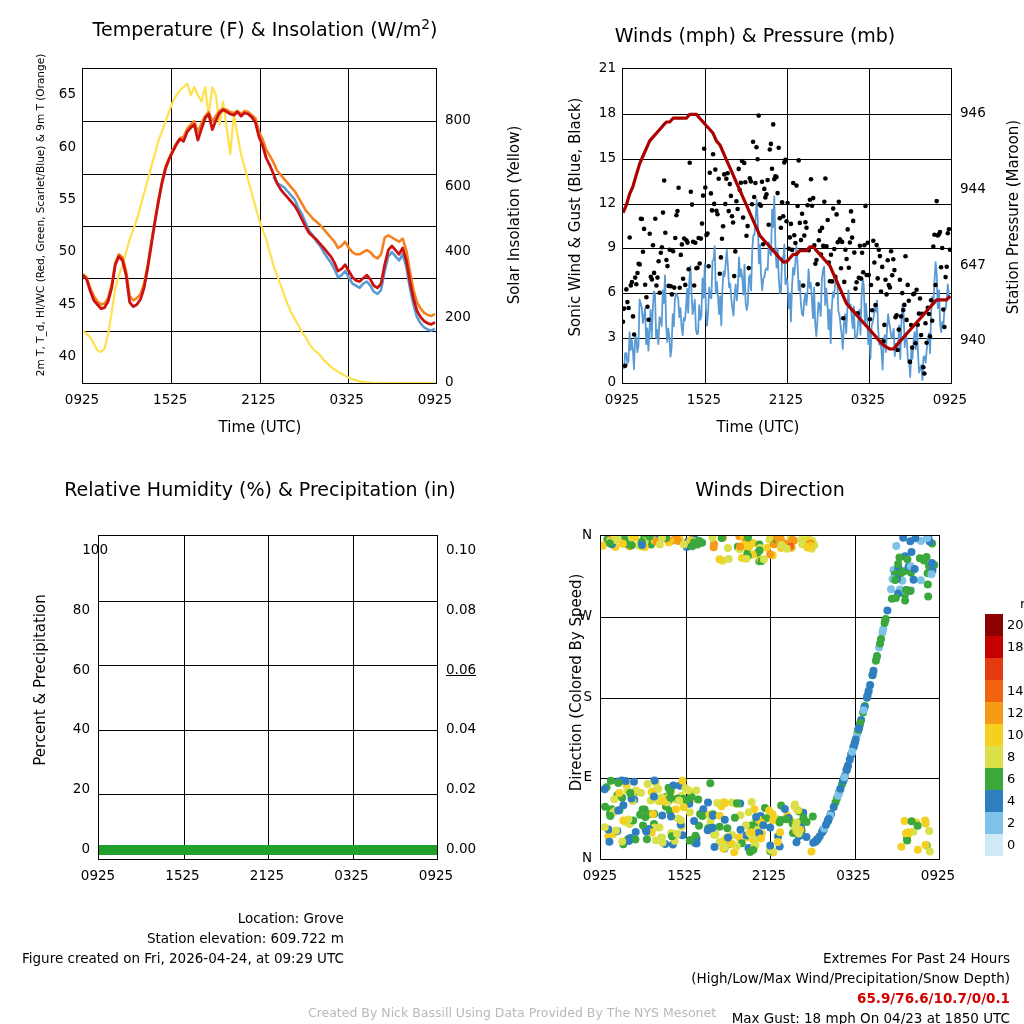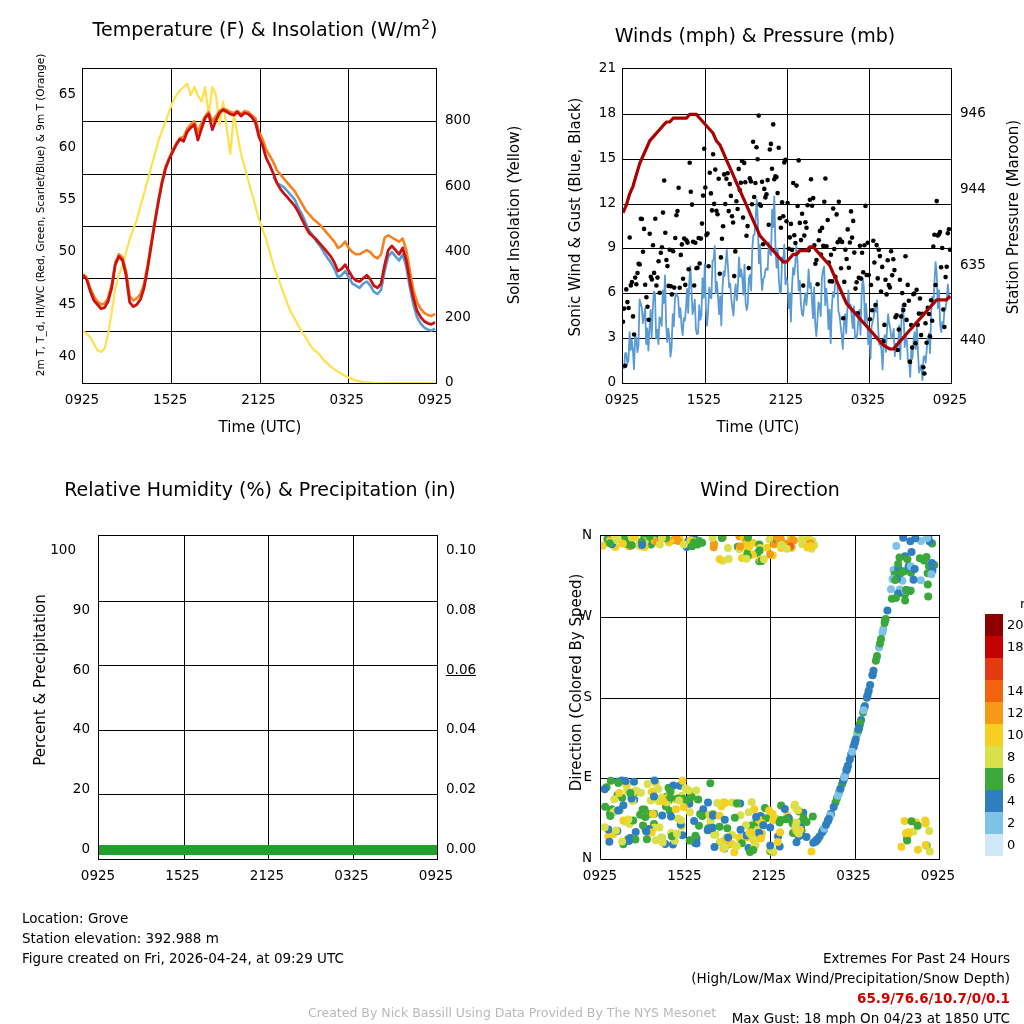"635" div.tick { text: 635 -> 647 }
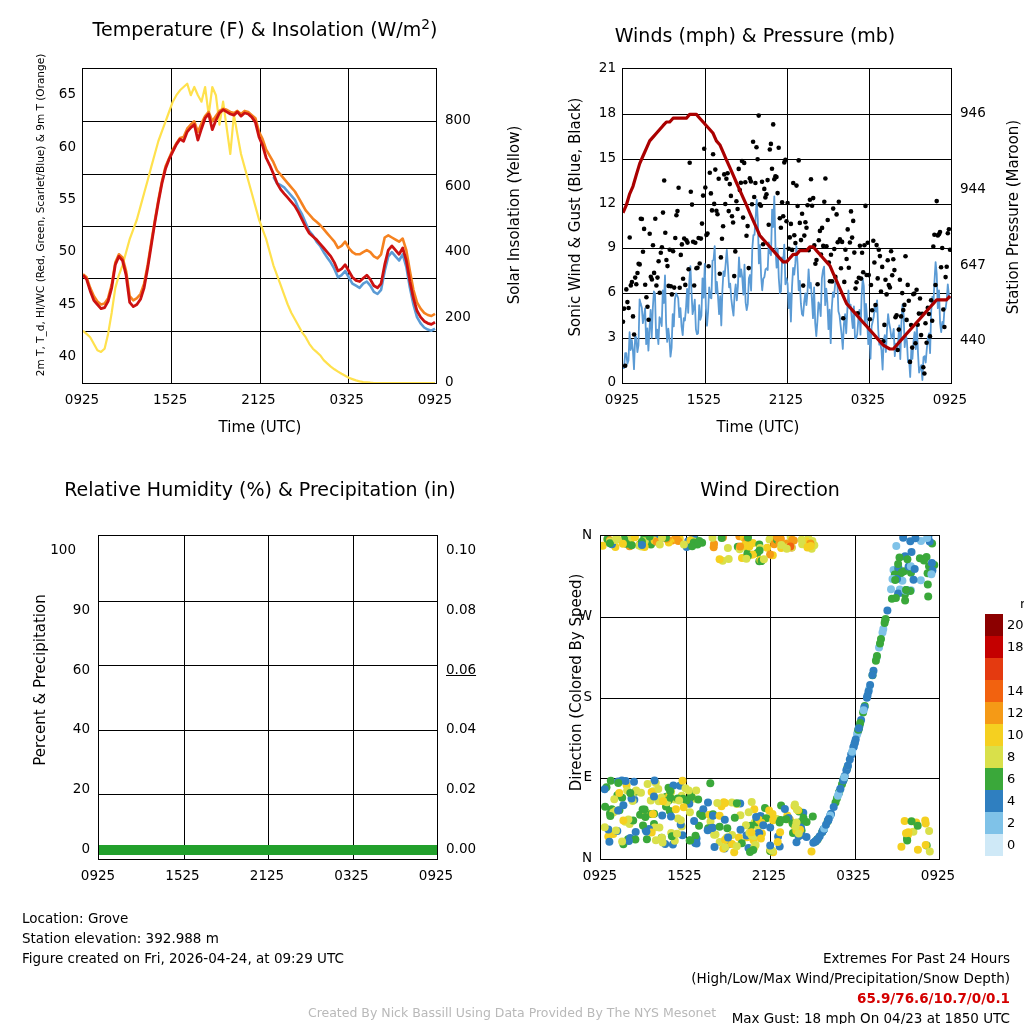"440" div.tick { text: 440 -> 940 }
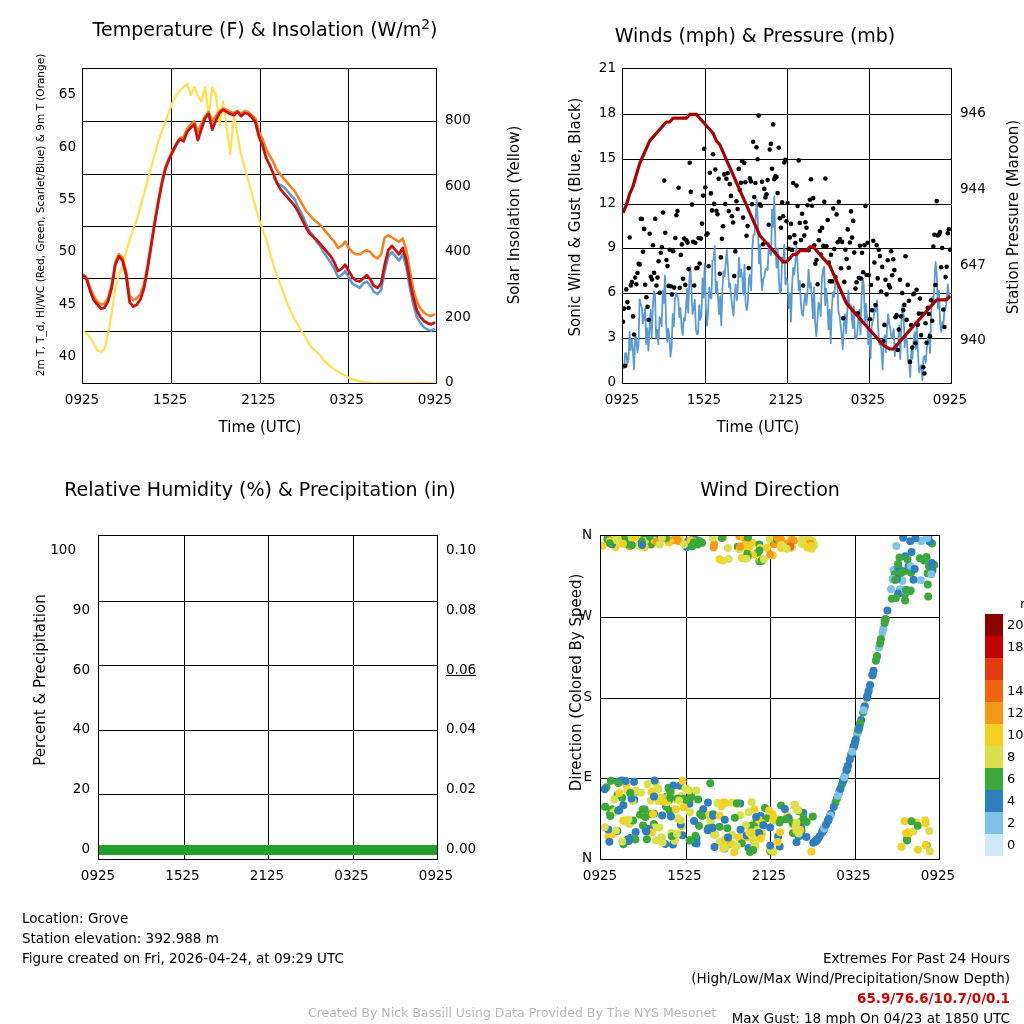"Wind Direction" span { text: Wind -> Winds }
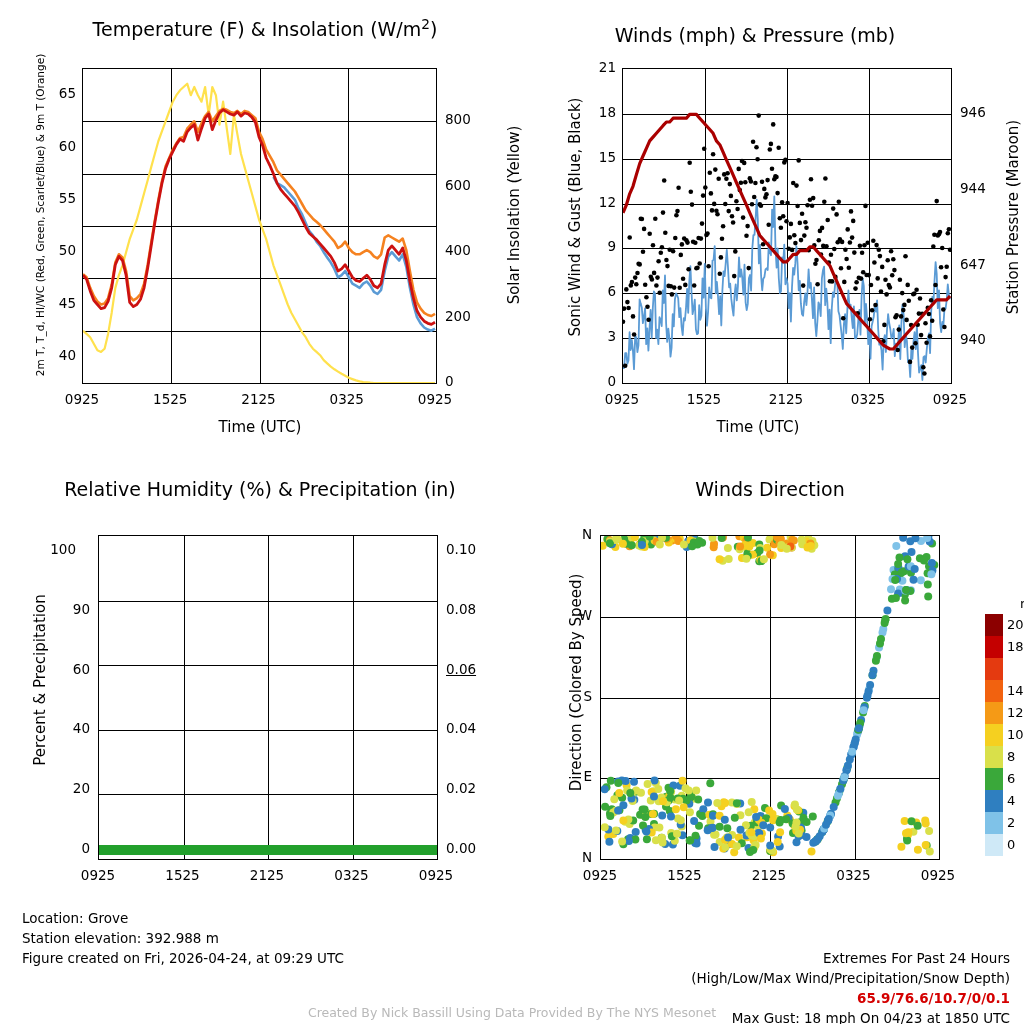"100" div.tick { left: 16px -> 48px }
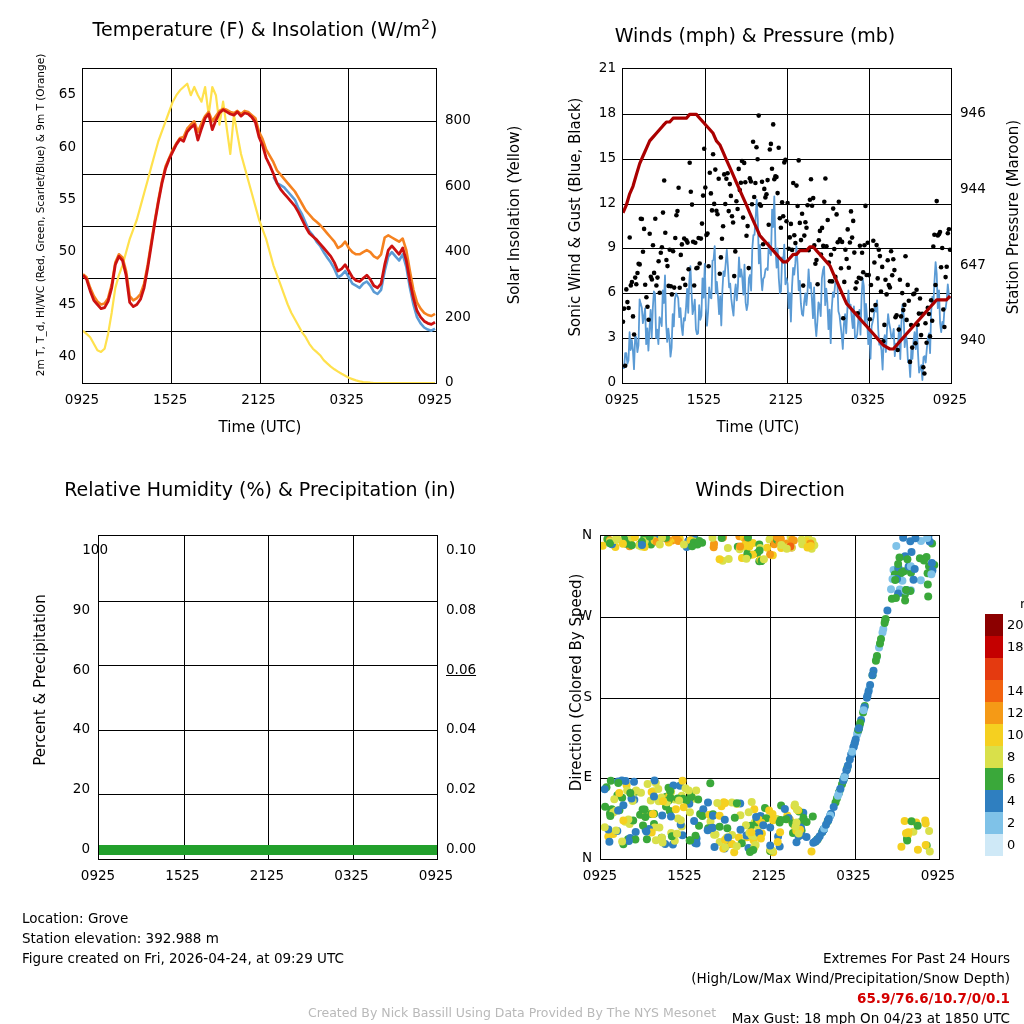"90" div.tick { text: 90 -> 80 }
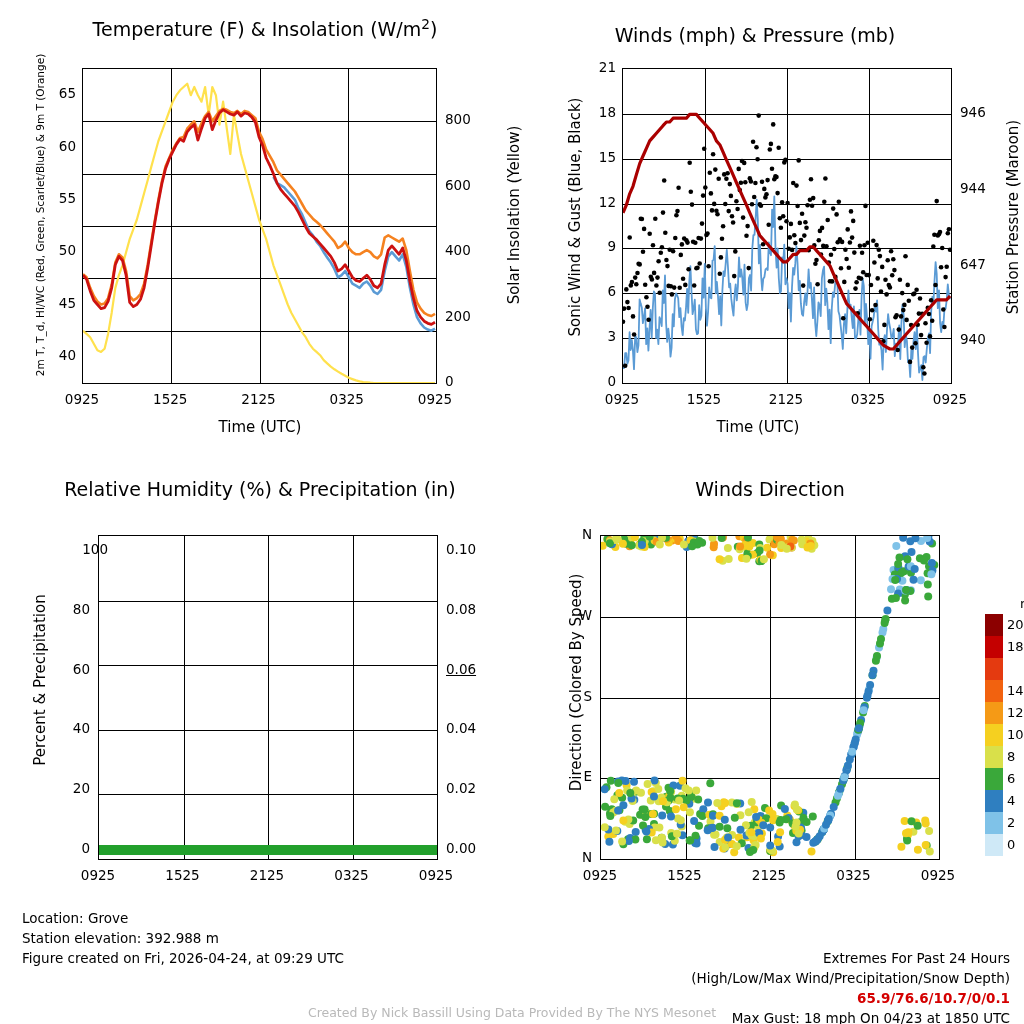"Location: Grove" div.footer-left { text-align: none -> right }
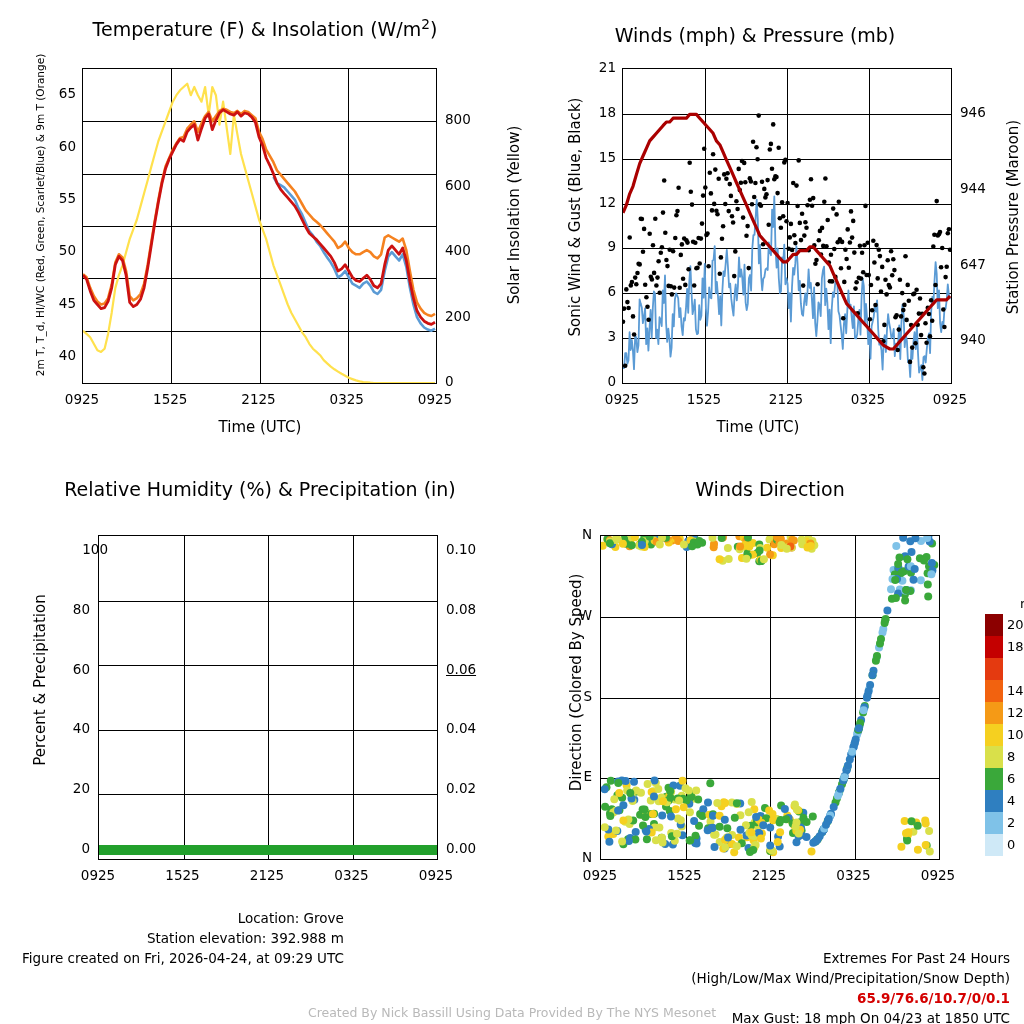"Station elevation: 392.988 m" div { text: 392.988 -> 609.722 }
